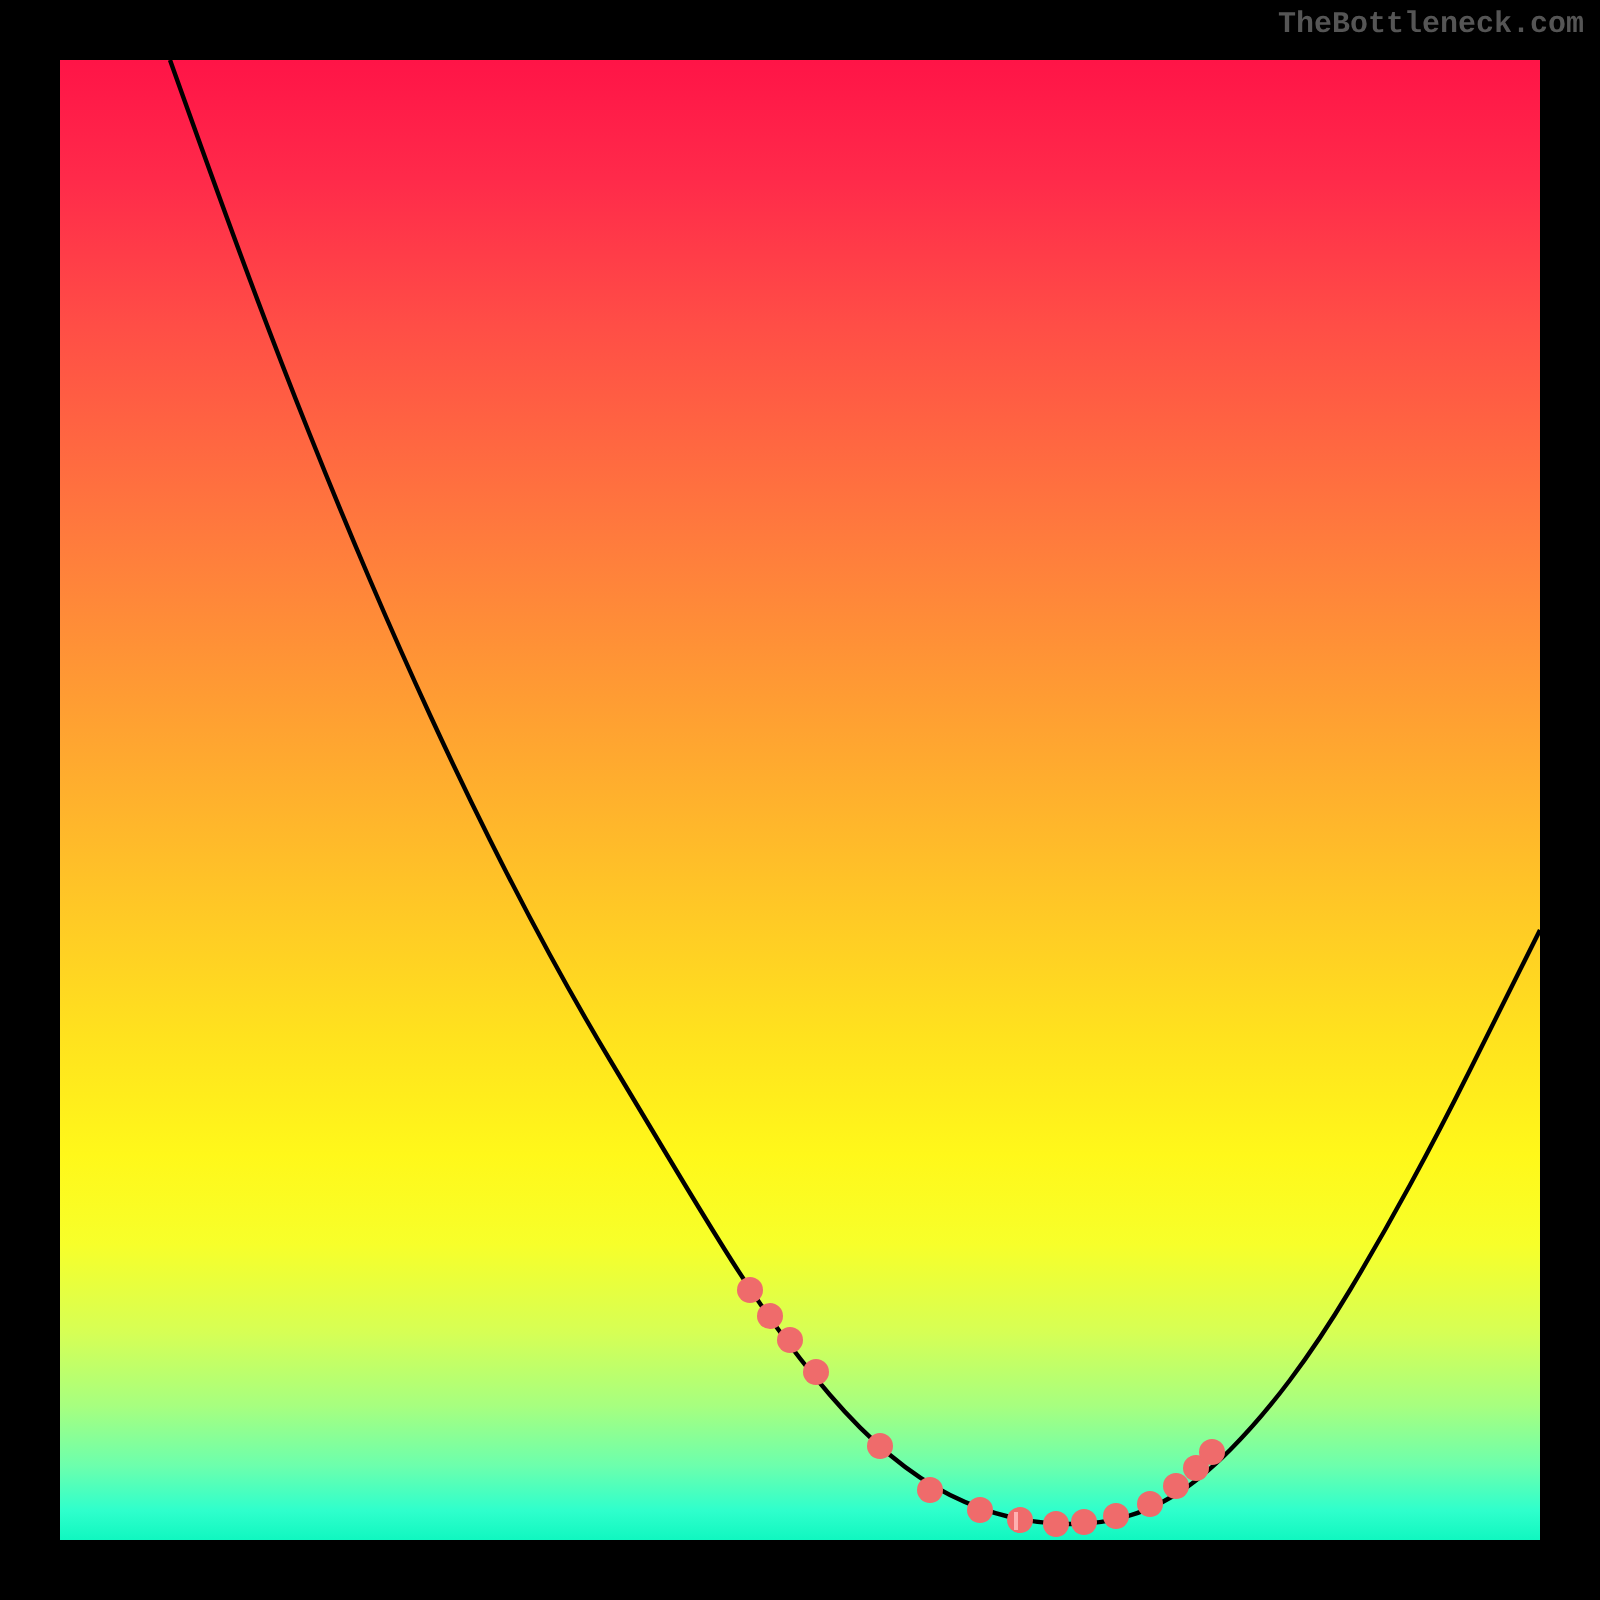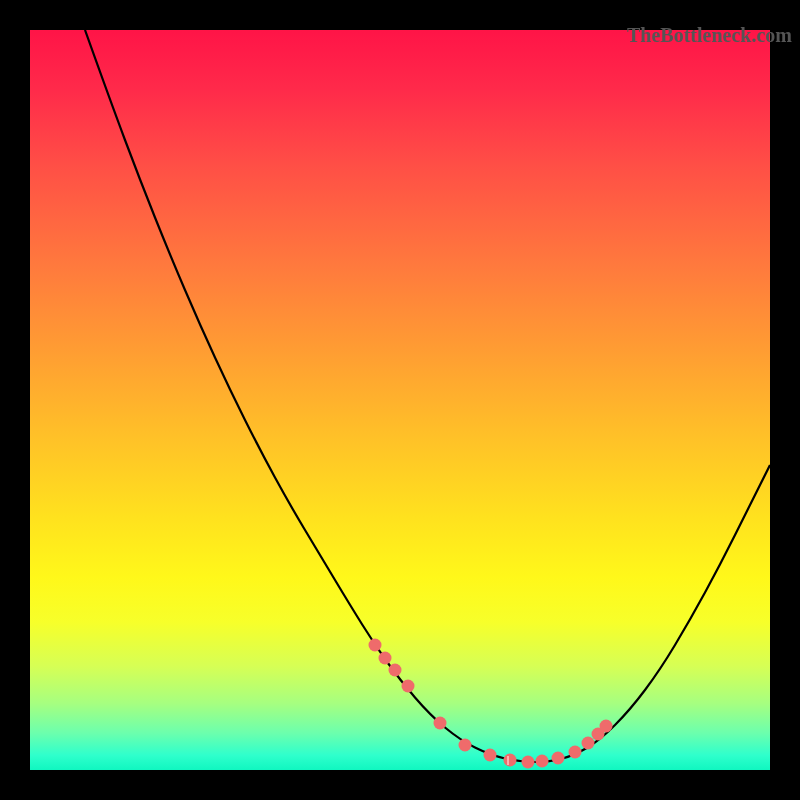"TheBottleneck.com" .watermark { font-family: Liberation Serif, serif -> Liberation Mono, monospace; font-size: 20px -> 15px; margin-top: 20px -> none }
